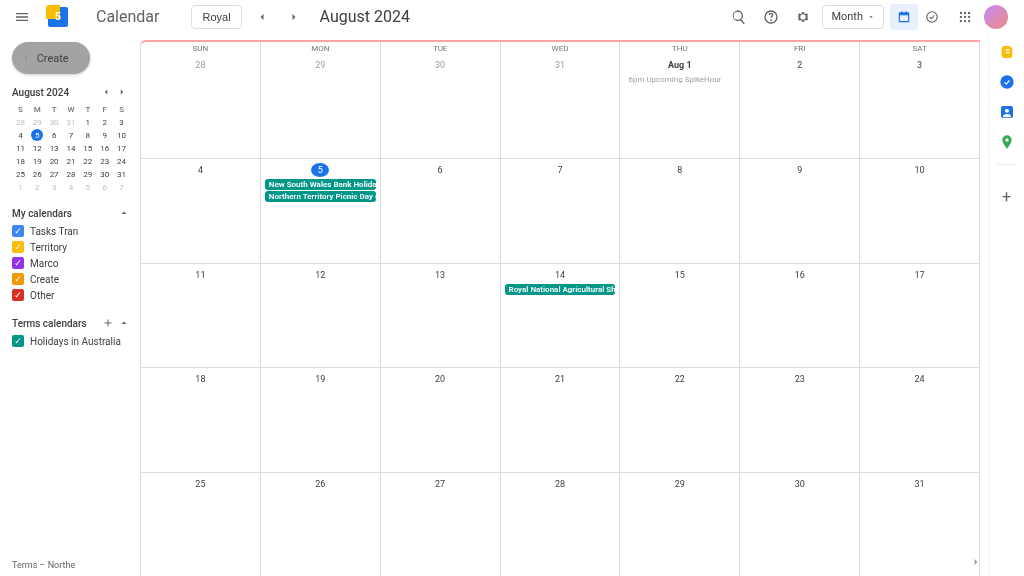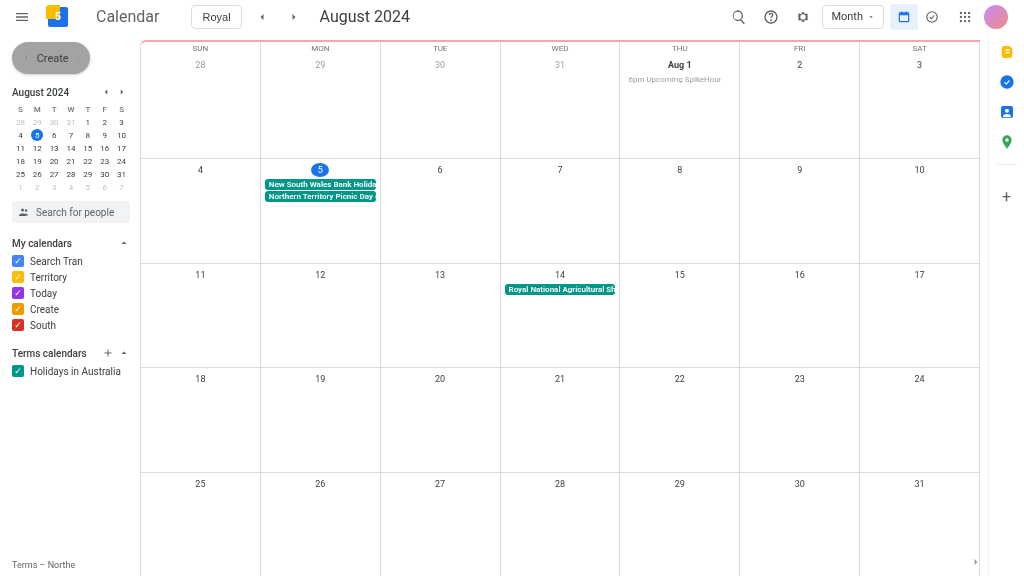"Search for people" div.search-people { html: <div> <svg> <circle></circle> <circle></circle> <path></path> </svg> <span>Search for people</span> </div> -> none }
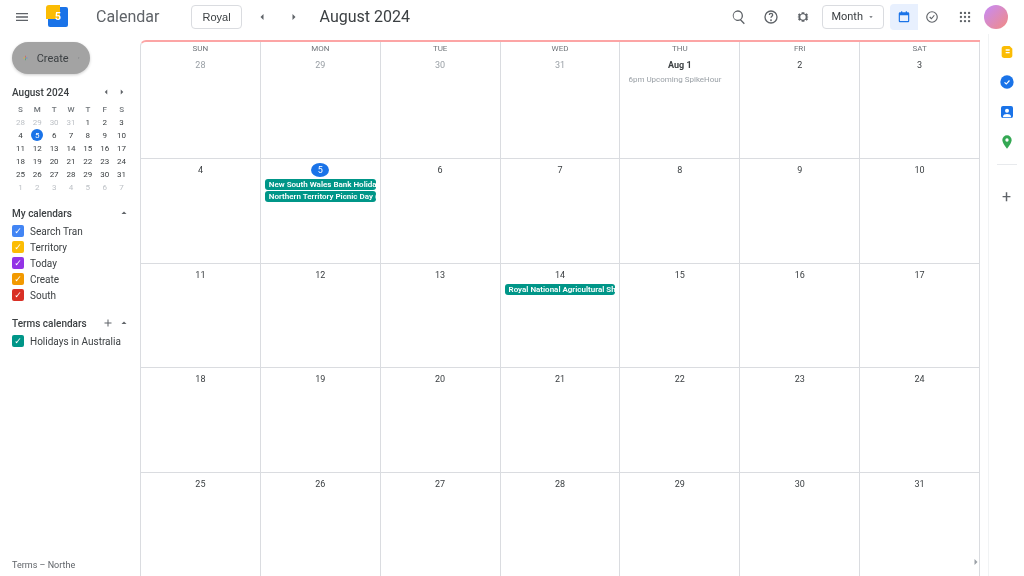"Search Tran" span { text: Search -> Tasks }
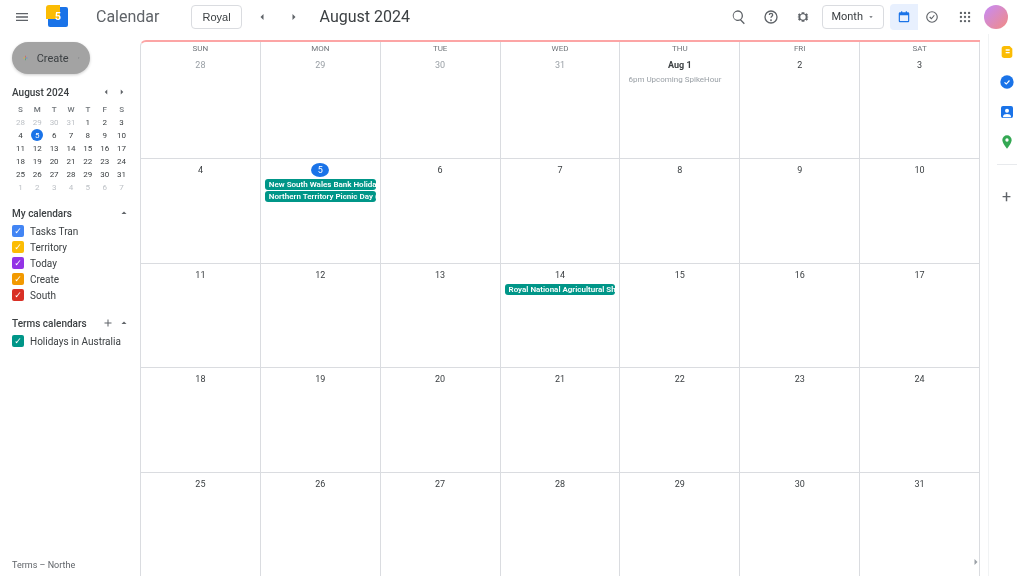"Today" span { text: Today -> Marco }
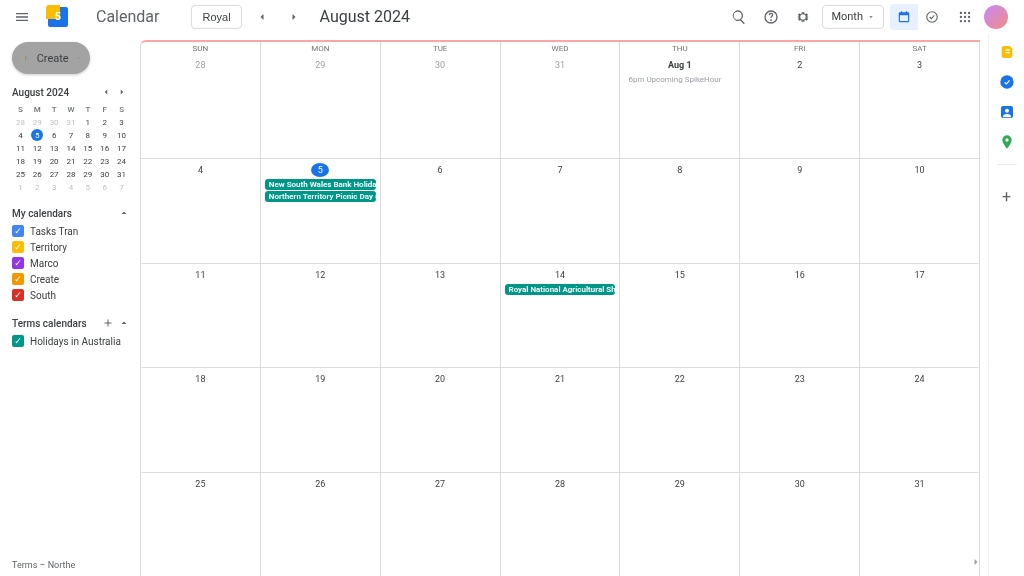"South" span { text: South -> Other }
